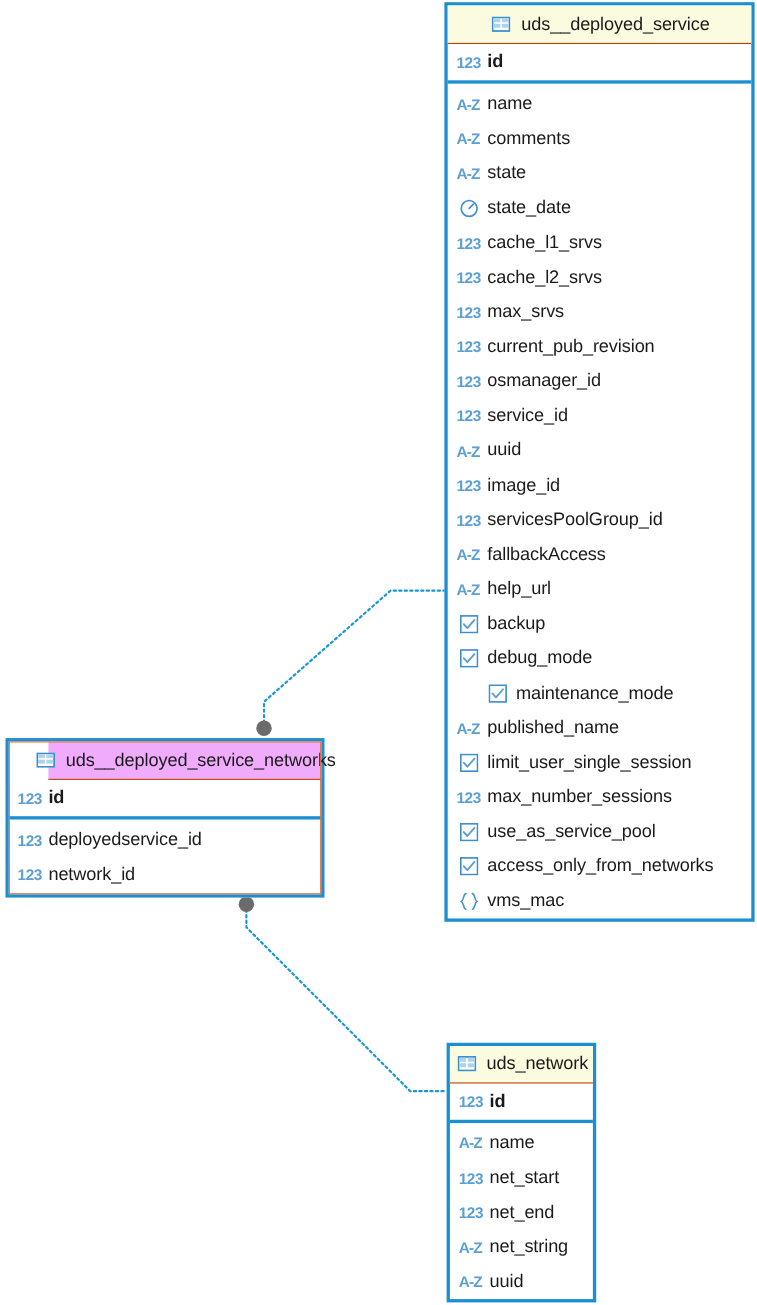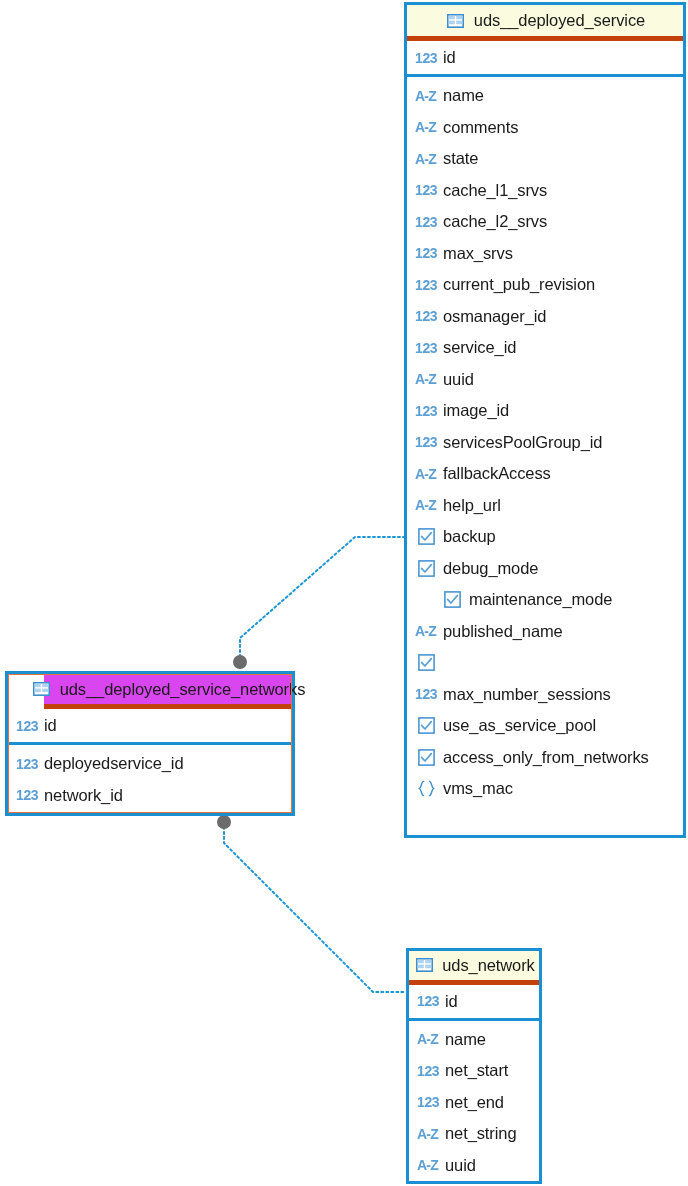"uds__deployed_service" .entity-header { border-bottom: 5px solid #c2410c -> 1px solid #c2410c }
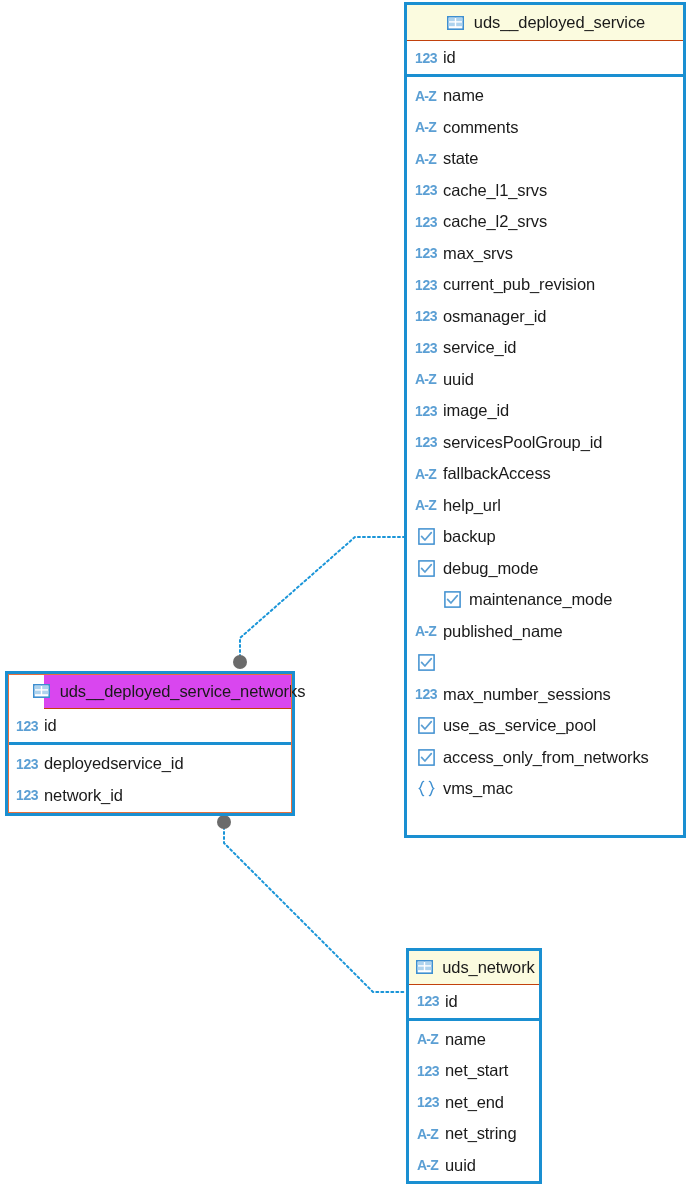"id" .field.pk .field-label { font-weight: normal -> bold }
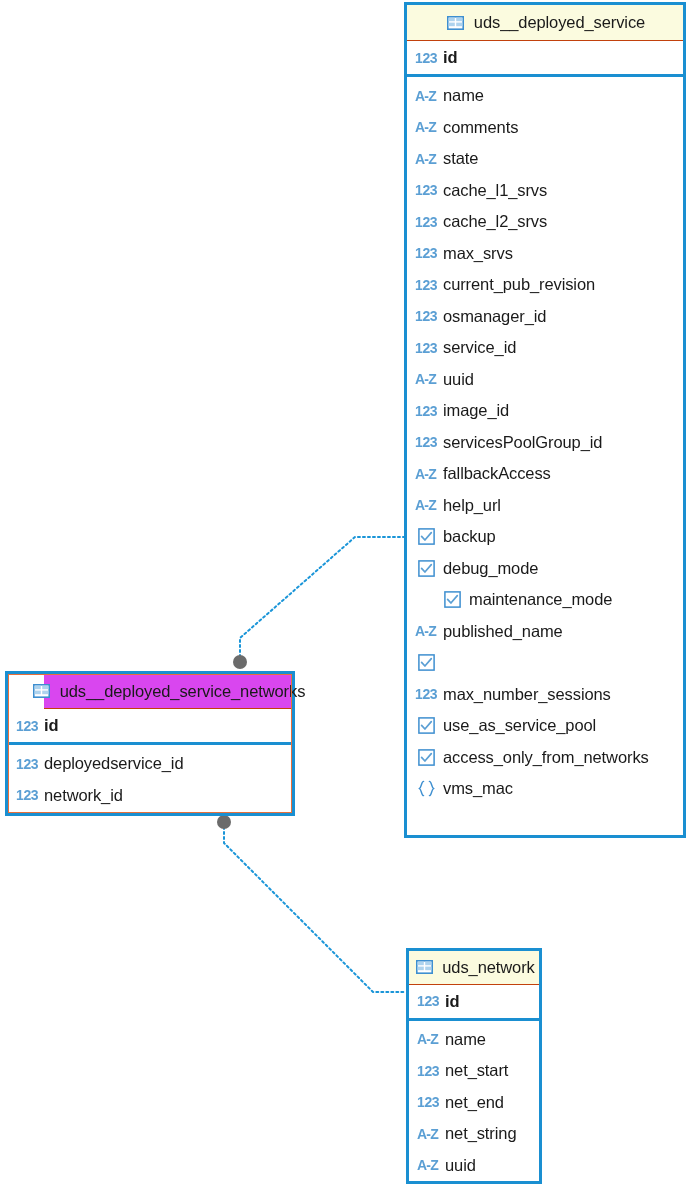"state_date" div.field { html: none -> <div> <span> <svg> <circle></circle> <line></line> </svg> </span> <span>state_date</span> </div> }
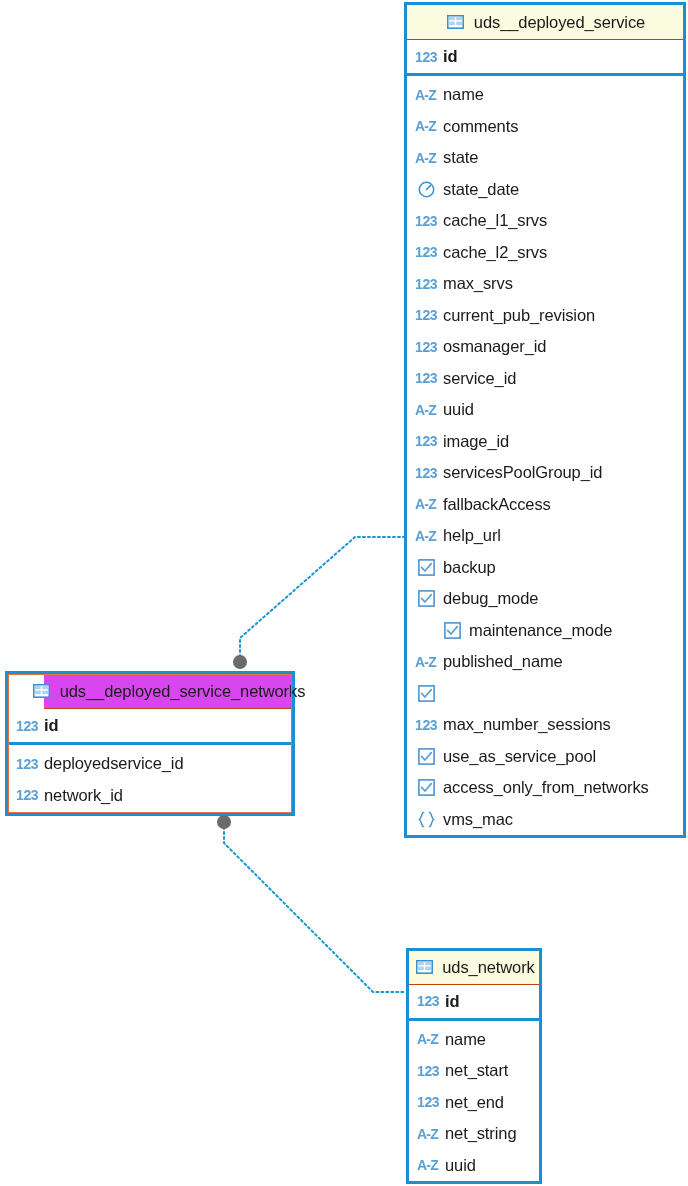"uds__deployed_service_networks" .entity.theme-orange > .entity-header { background: #d946ef -> #f0abfc }
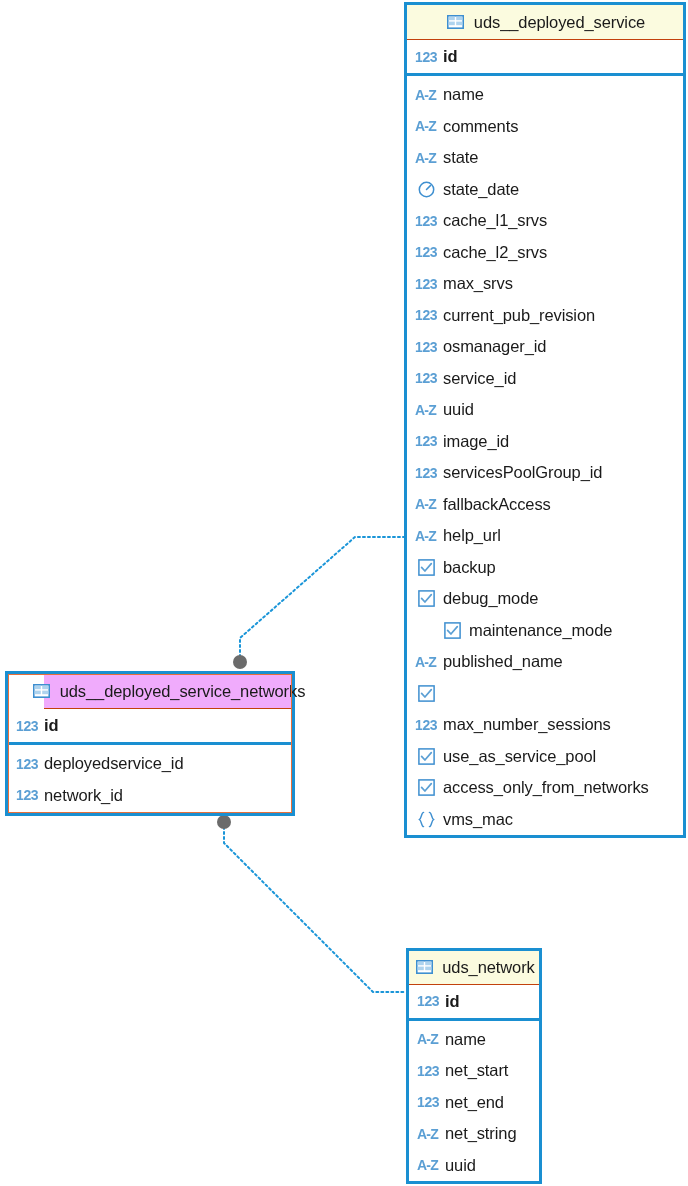"limit_user_single_session" span.field-label { html: none -> <span>limit_user_single_session</span> }
